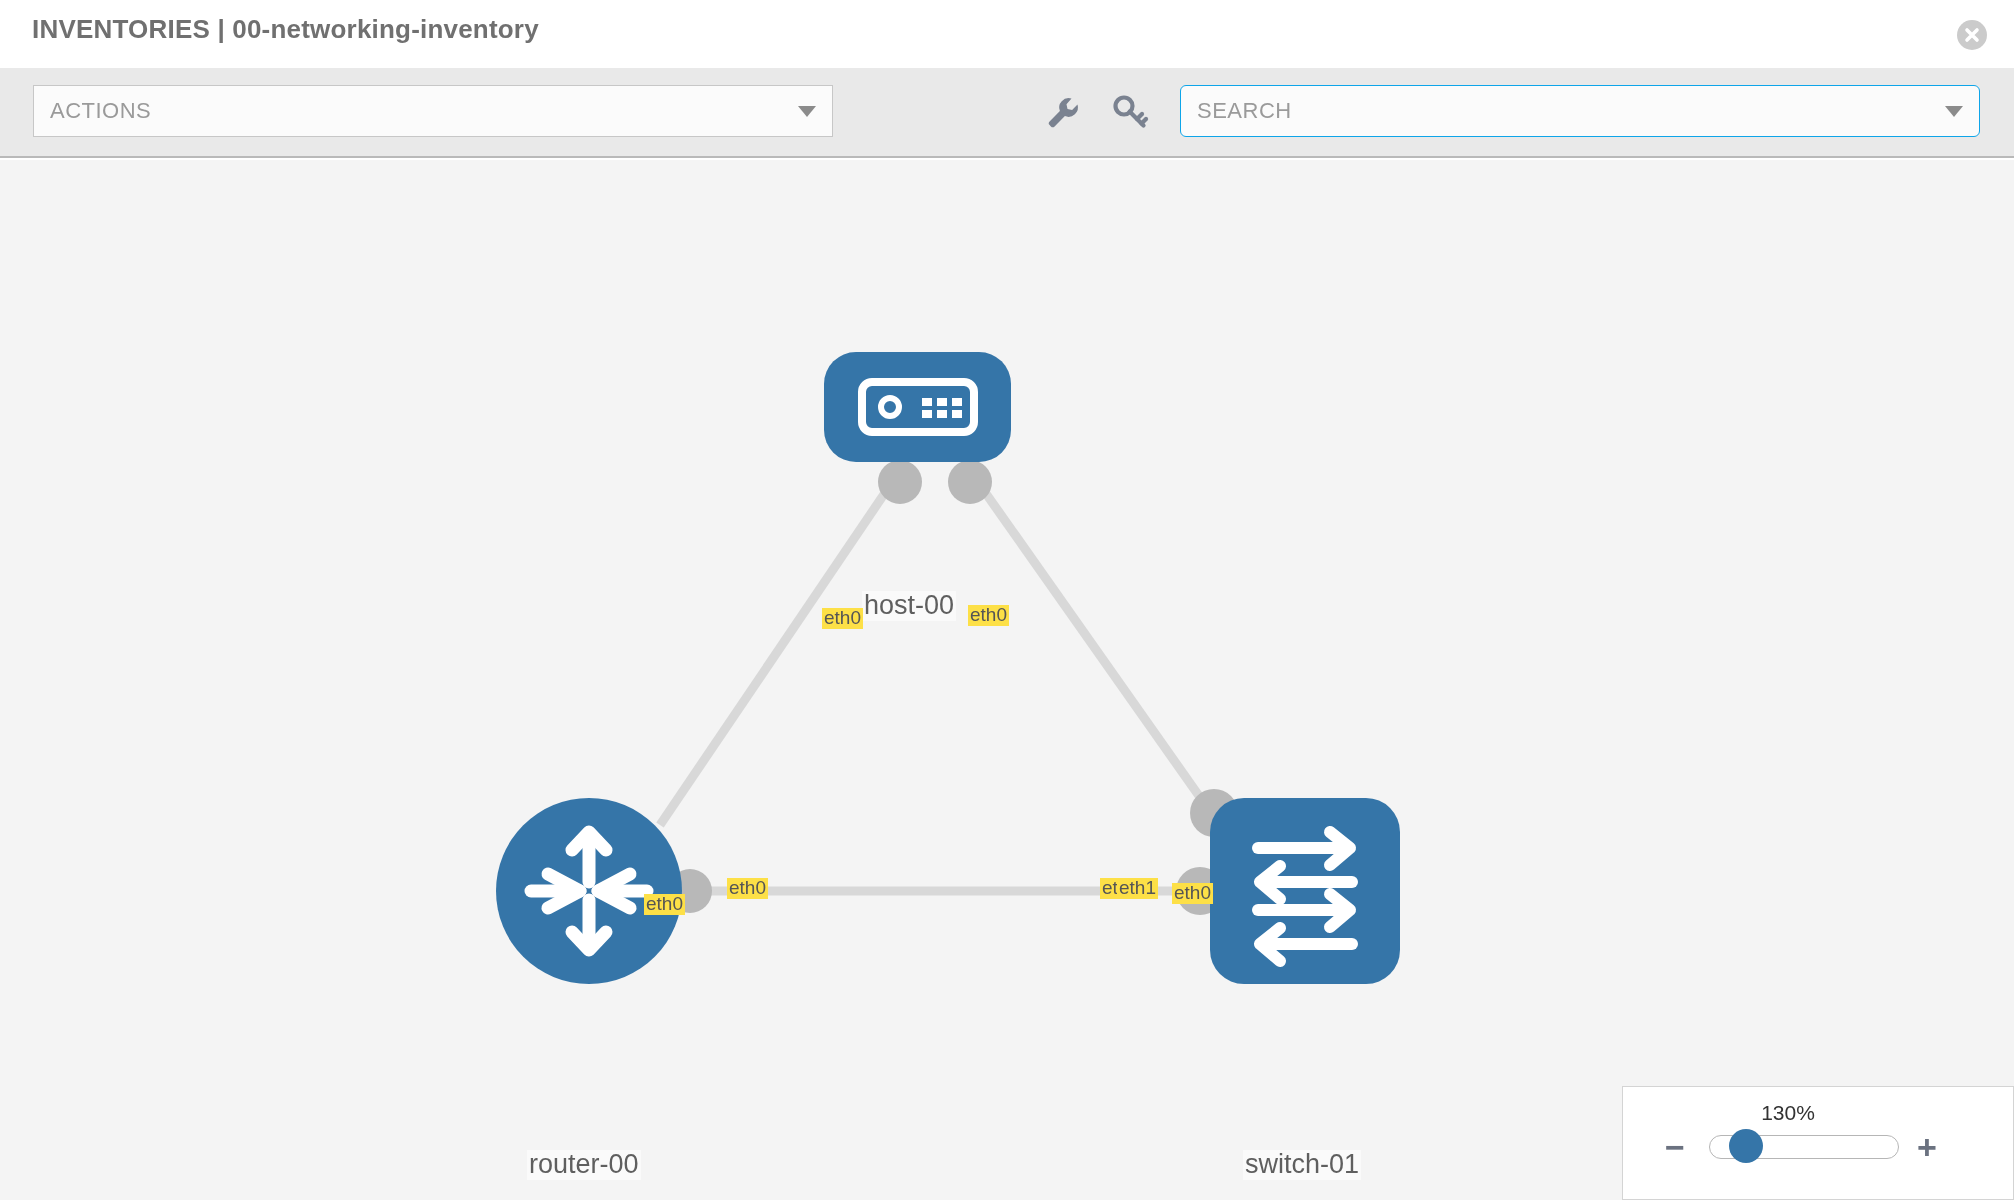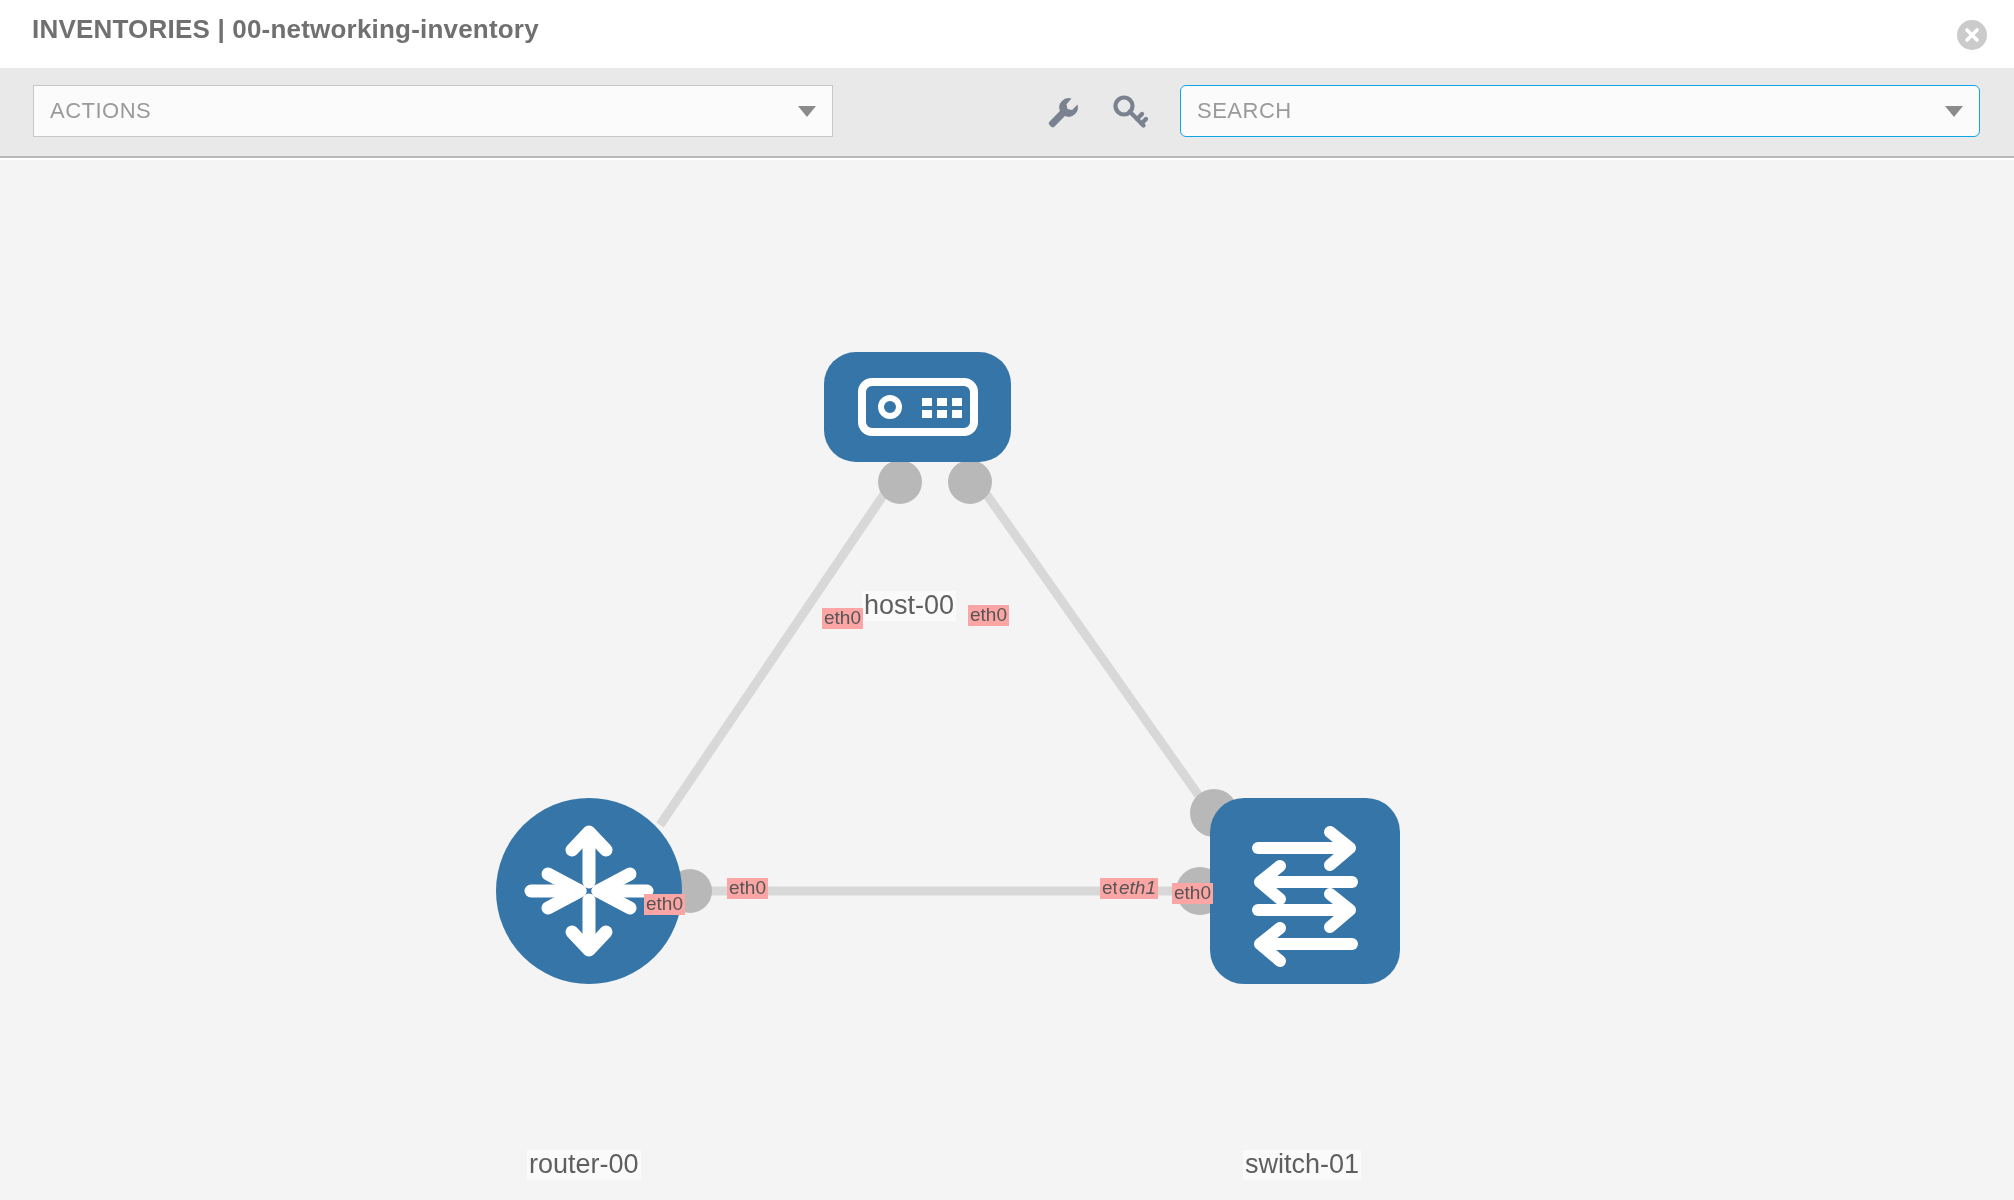"eth0" .iface-label { background: #fca5a5 -> #fde047 }
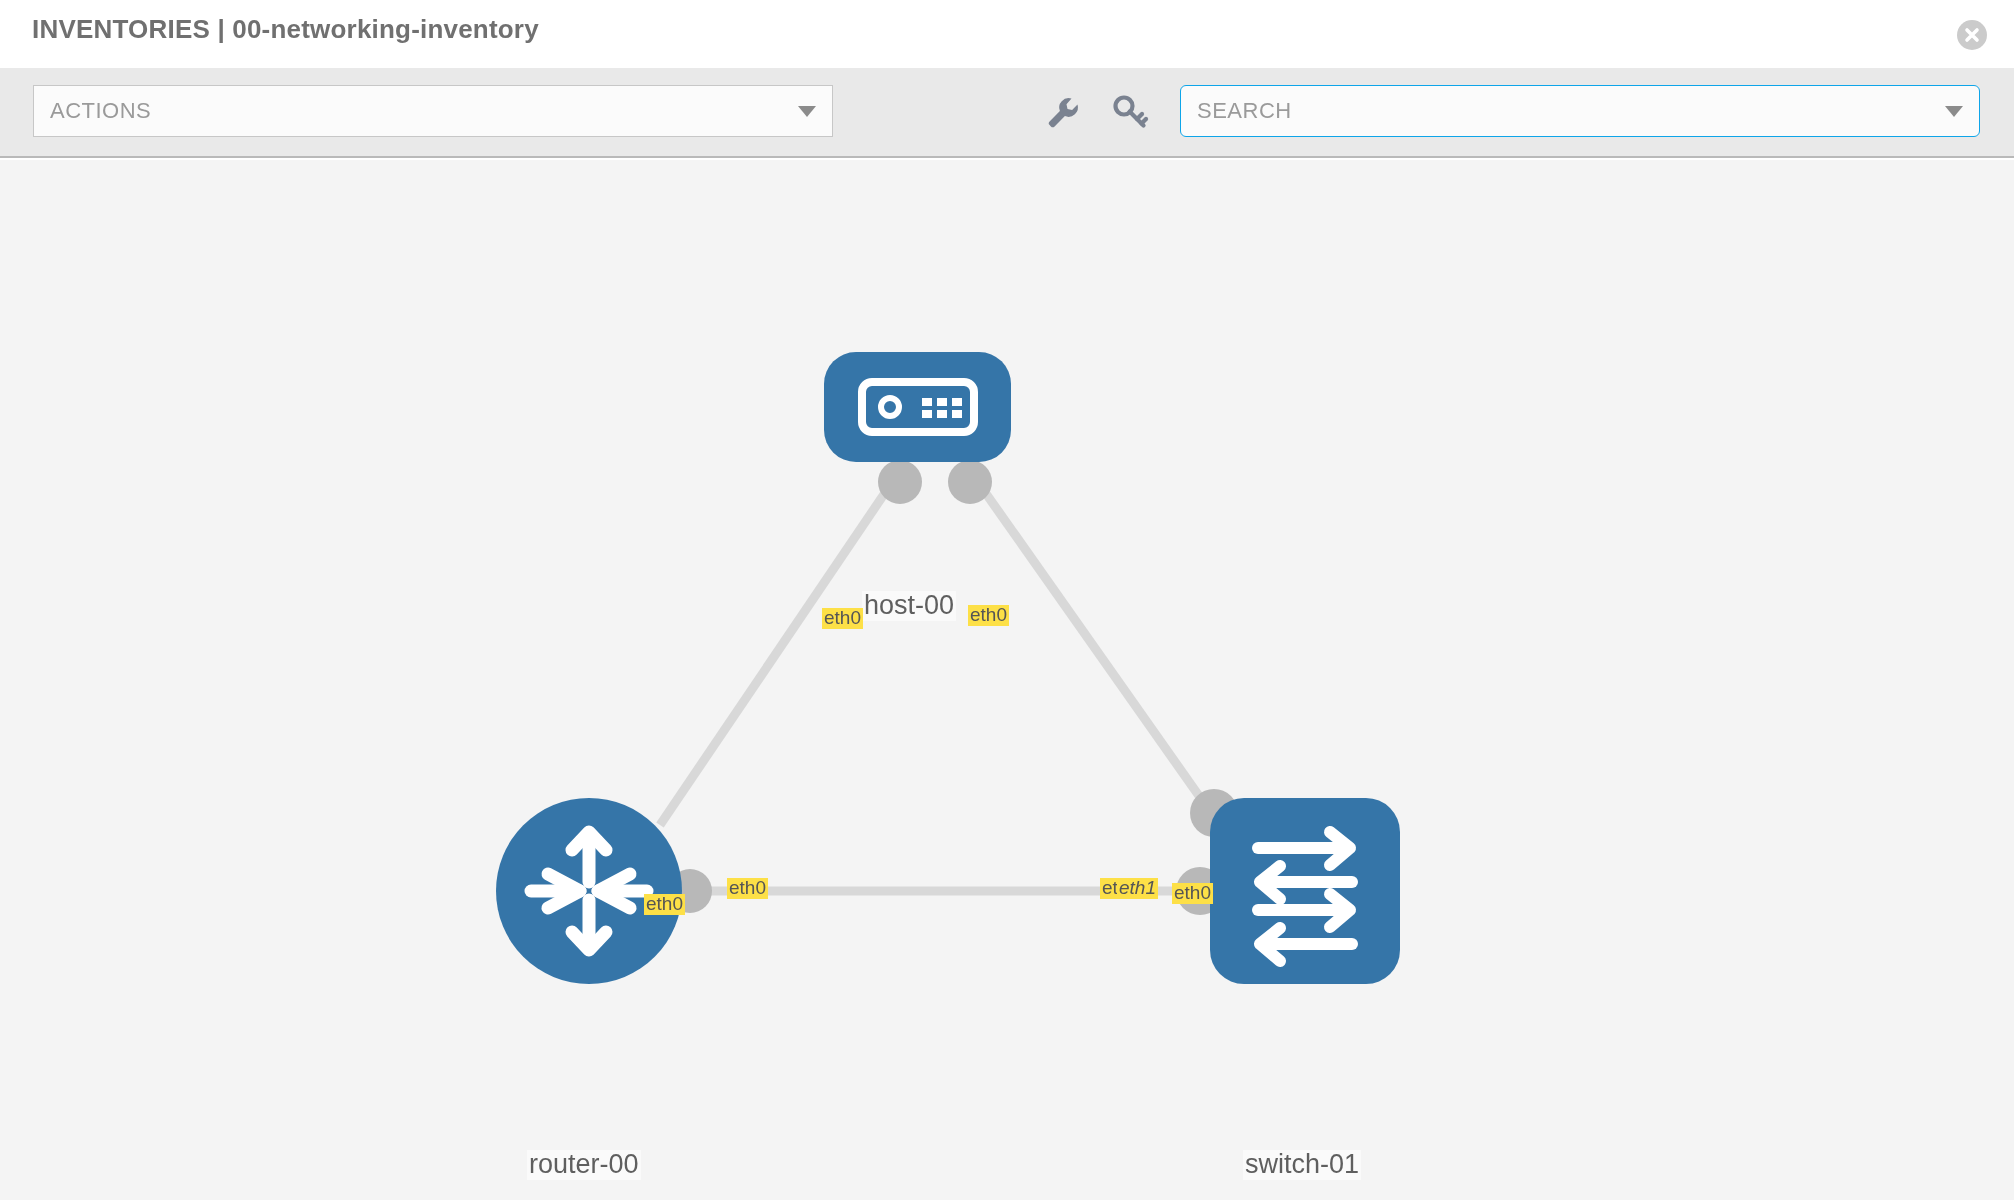"eth1" div.iface-label { font-style: italic -> none }
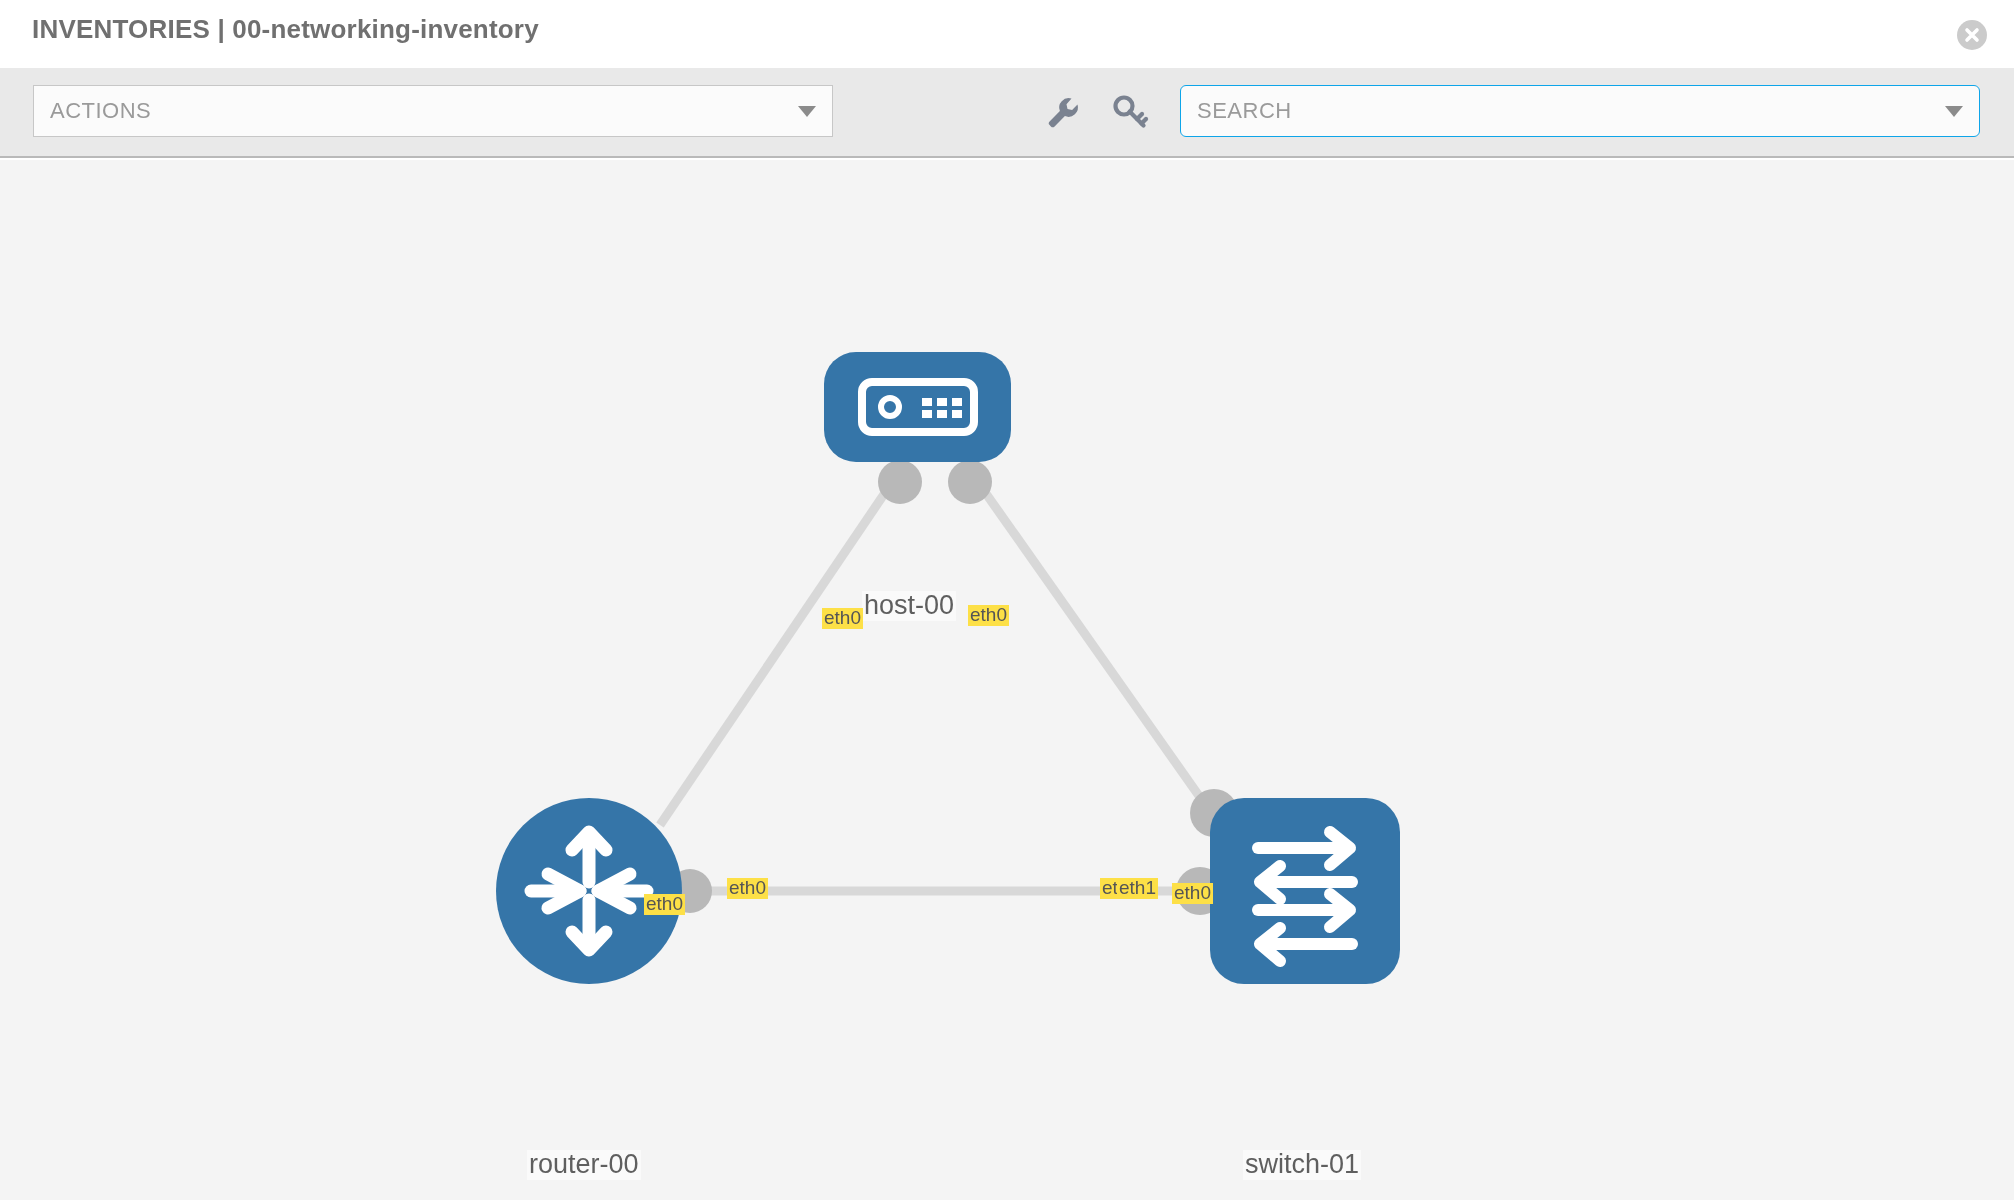"130%" div.zoom-panel { html: none -> <div> <div>130%</div> <div>−</div> <div></div> <div></div> <div>+</div> </div> }
